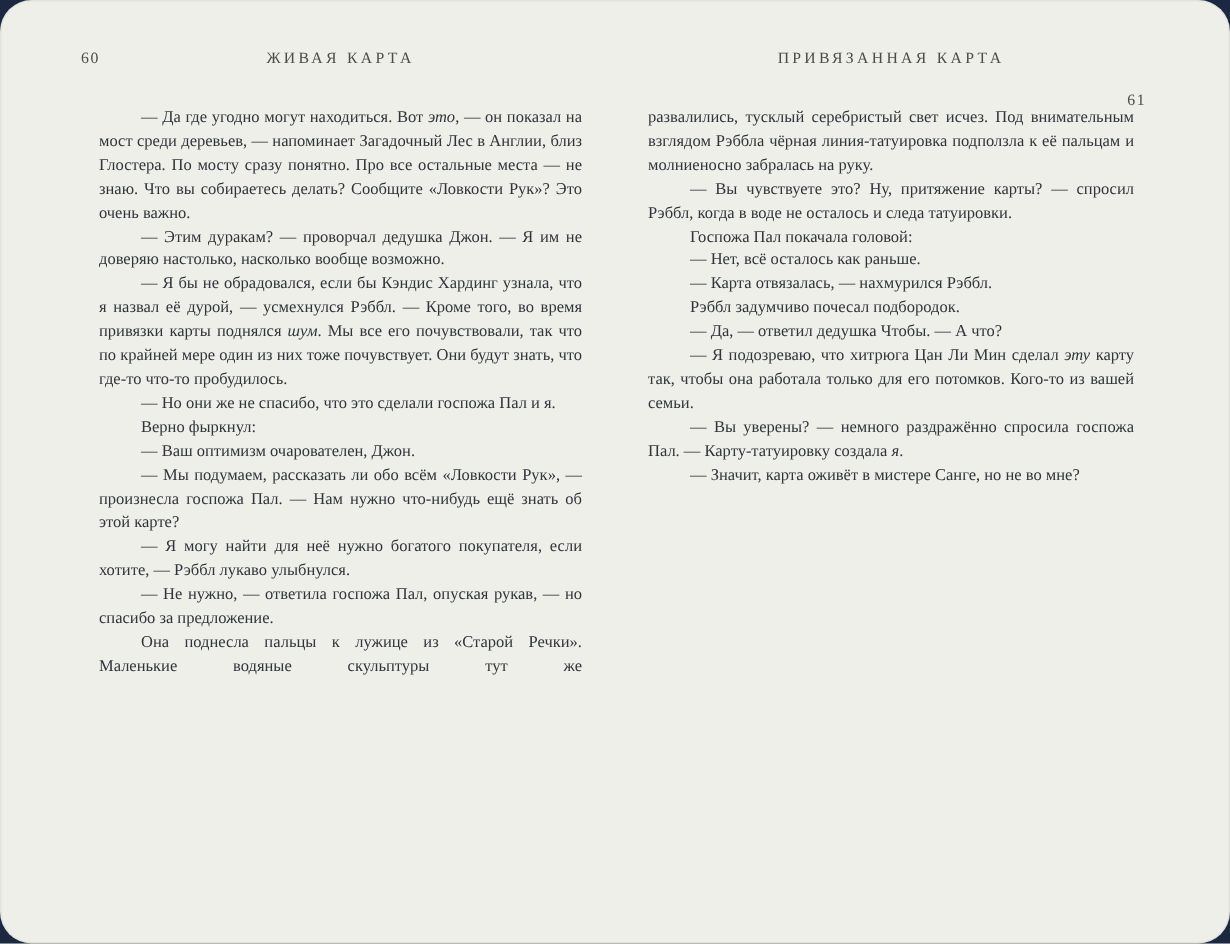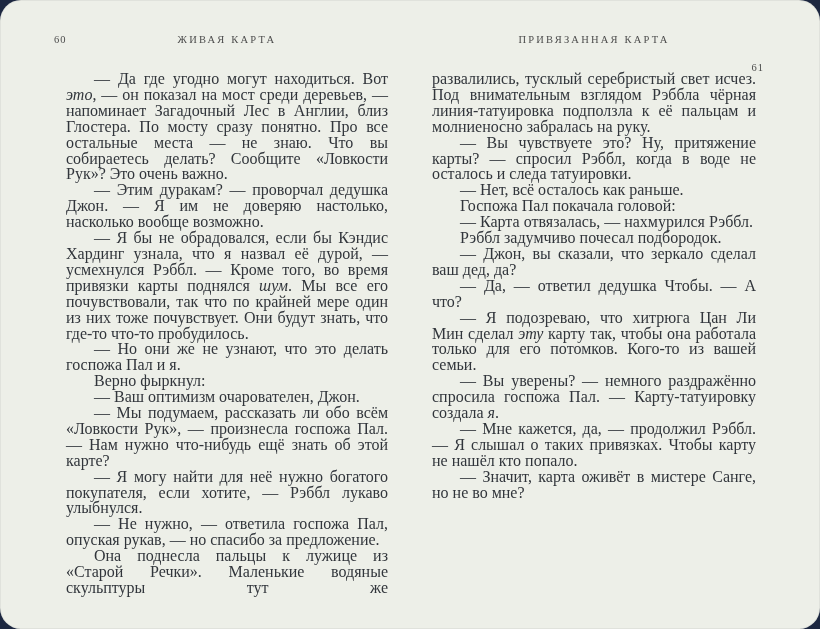"— Да где угодно могут" .body p { font-size: 16px -> 11px }
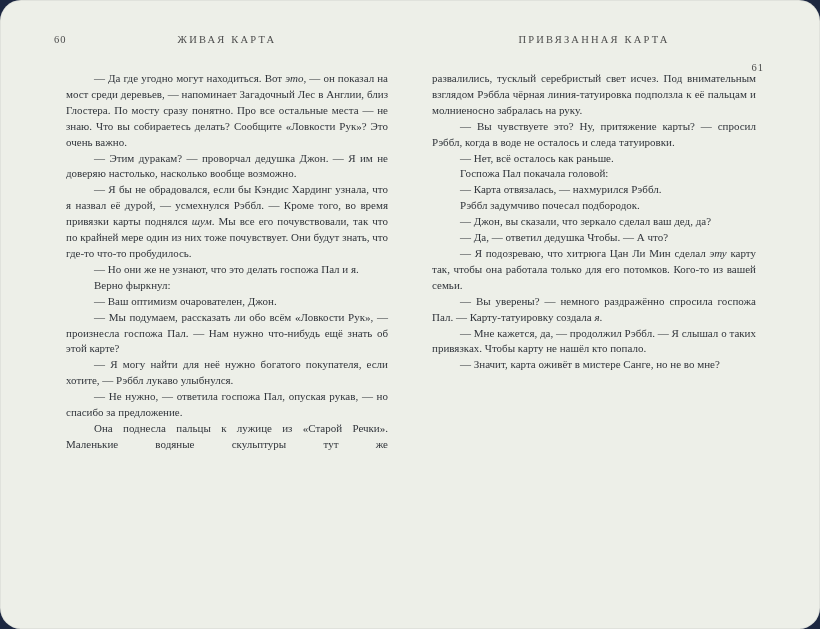"— Нет, всё осталось как" p { order: before "Госпожа Пал покачала головой:" -> after "Госпожа Пал покачала головой:" }
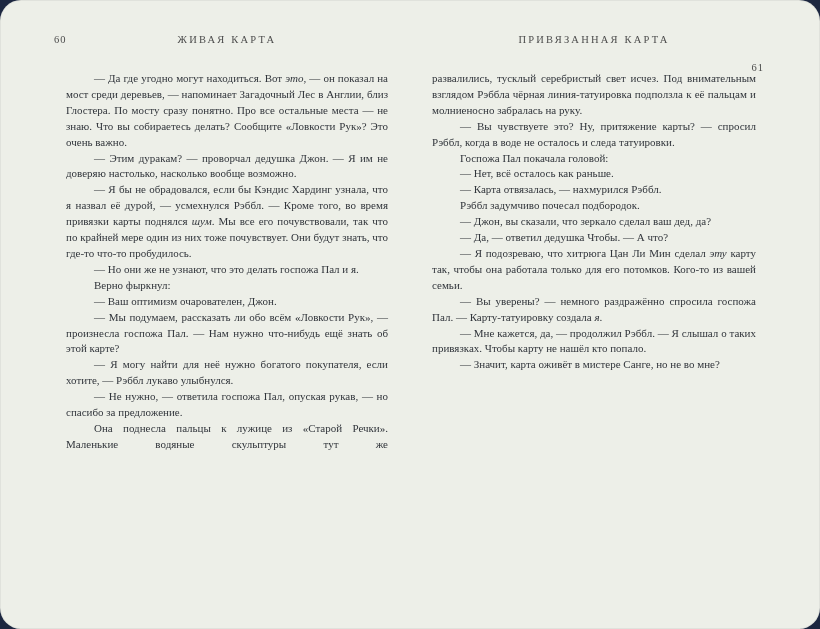"— Джон, вы сказали, что" p { html: <p>— Джон, вы сказали, что зеркало сделал ваш дед, да?</p> -> none }
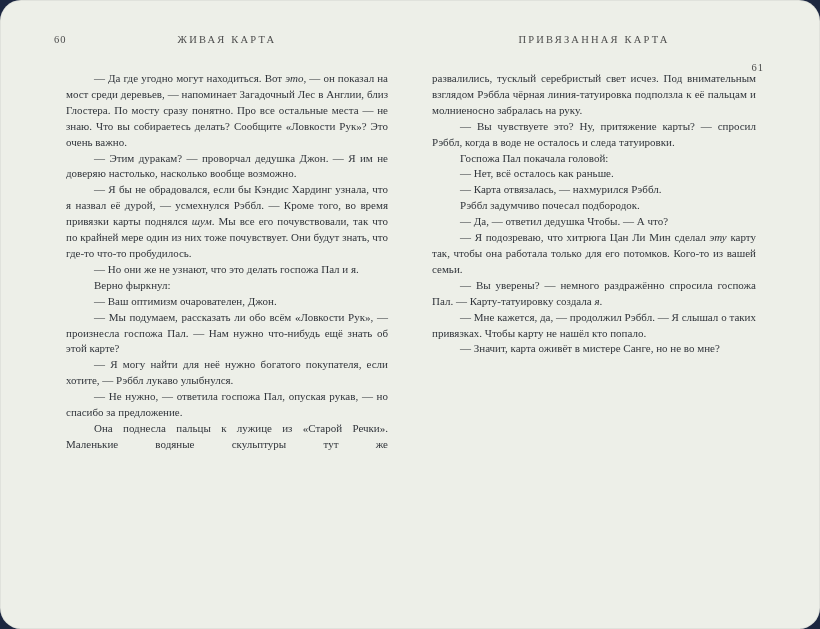"— Но они же не" p { text: узнают, что это делать -> спасибо, что это сделали }
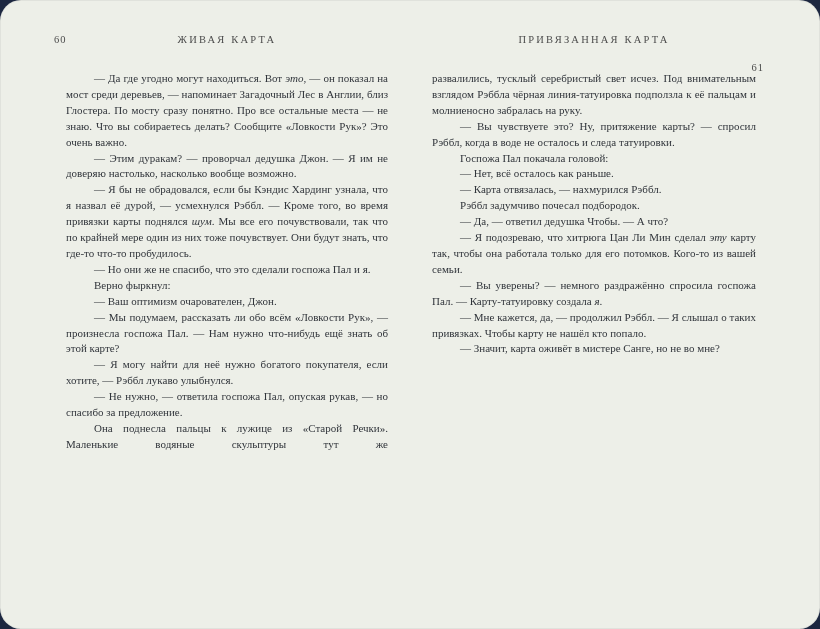"— Мне кажется, да, —" p { html: <p>— Мне кажется, да, — продолжил Рэббл. — Я слышал о таких привязках. Чтобы карту не нашёл кто попало.</p> -> none }
